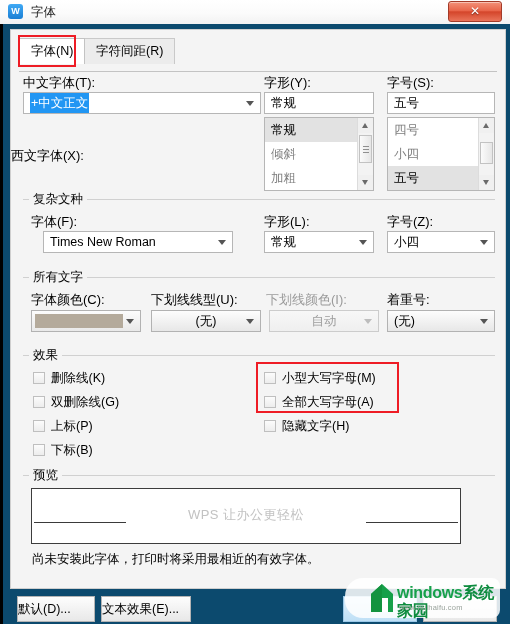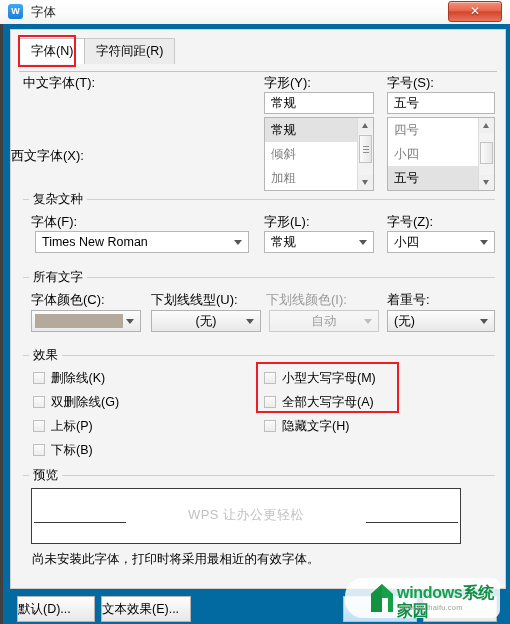"字体(N)" .body { background: #0369a1 -> #0c4a6e; border-left: 3px solid #404040 -> 3px solid #000000 }
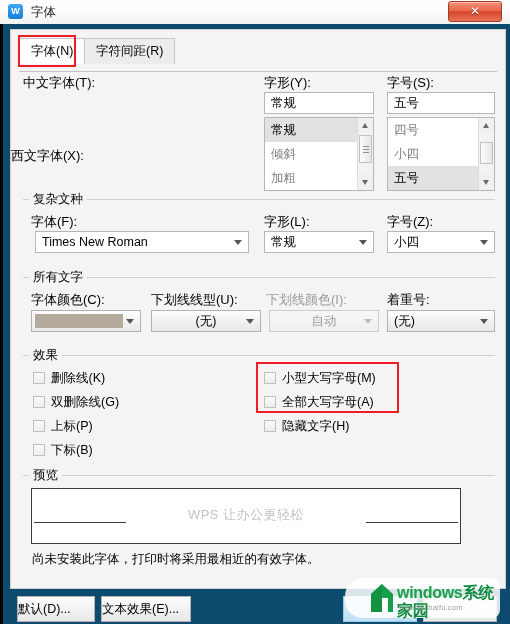"+中文正文" div.combo { html: none -> <div> <span>+中文正文</span> <span></span> </div> }
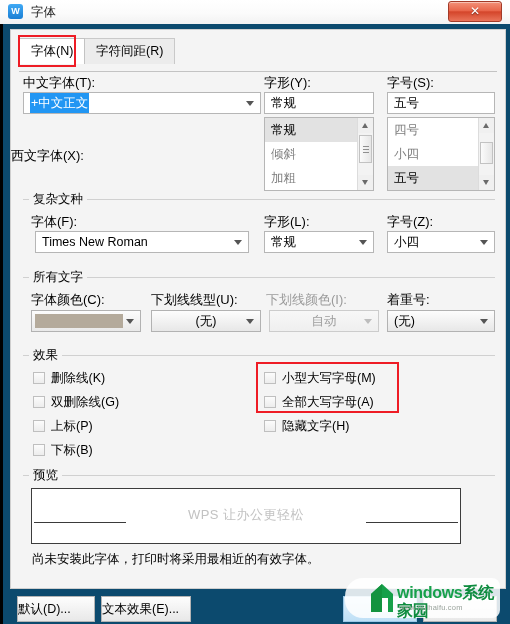"Times New Roman" div.combo { left: 24px -> 32px; width: 214px -> 190px }
